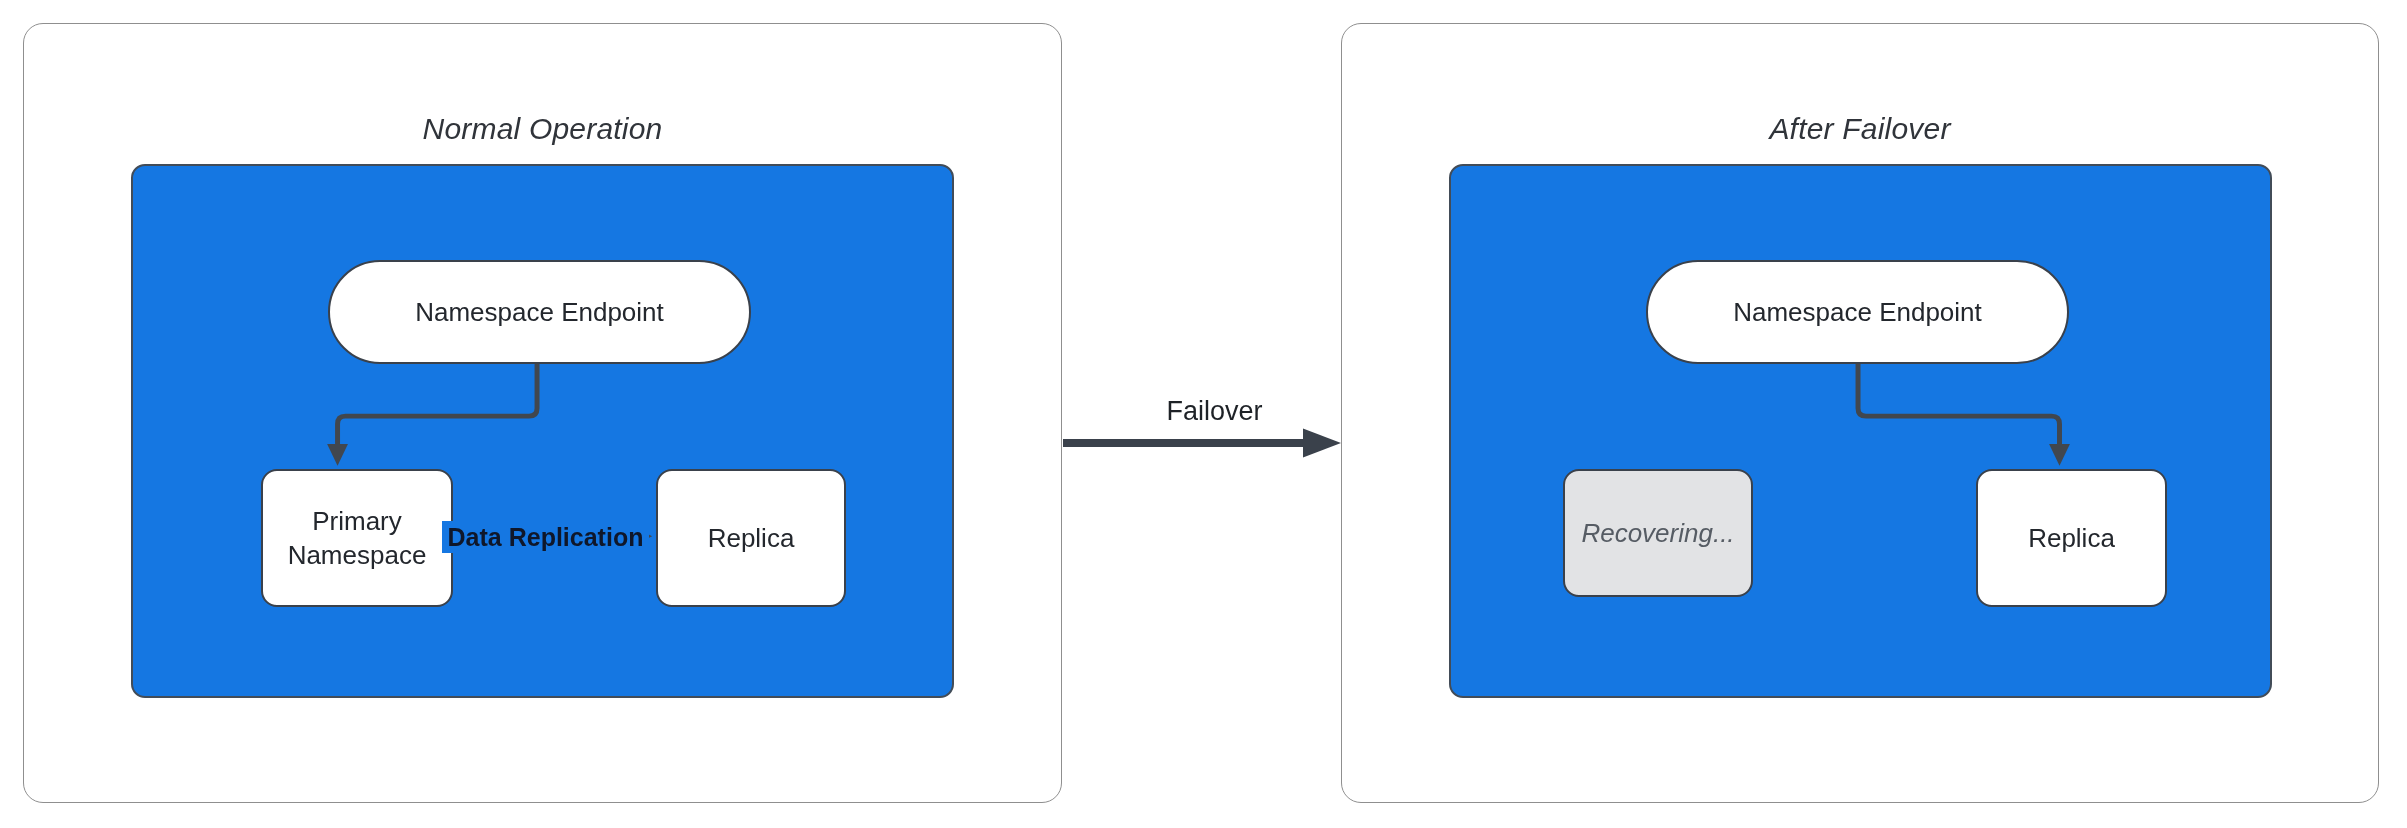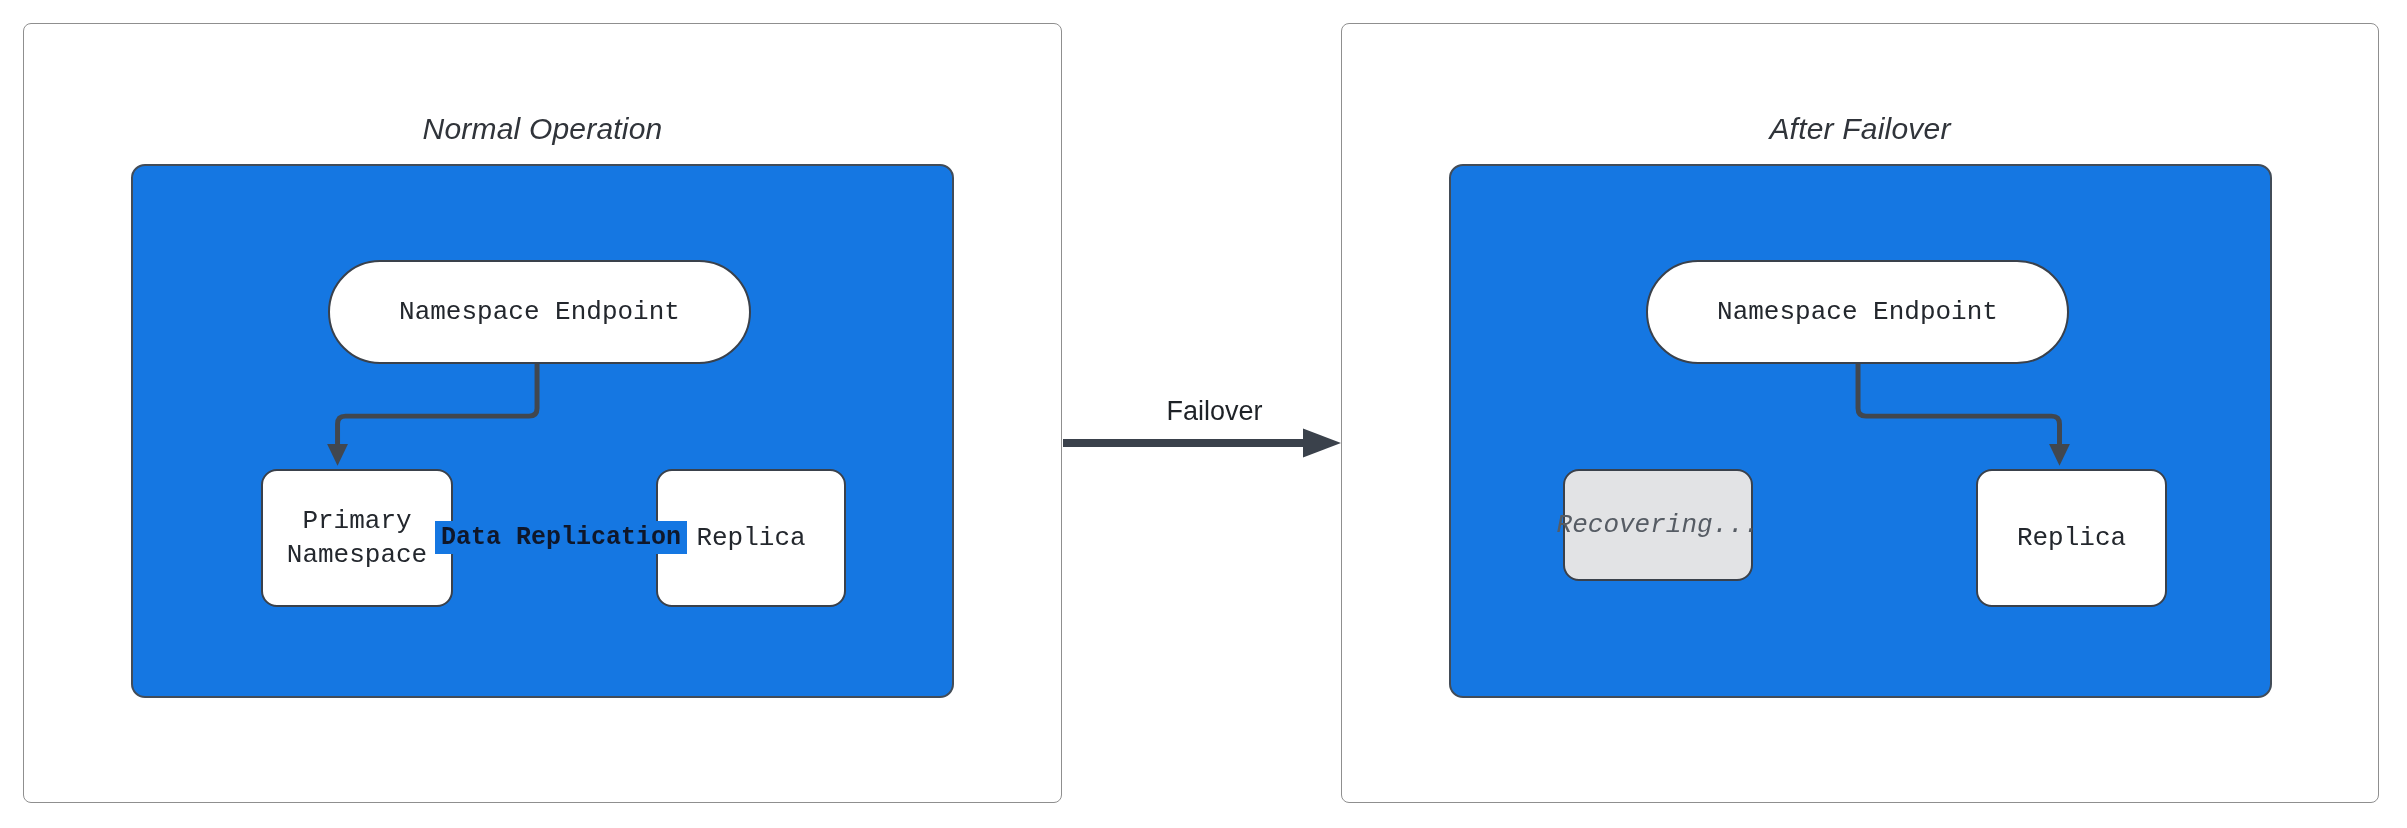"Normal Operation" .panel { border-radius: 8px -> 20px }
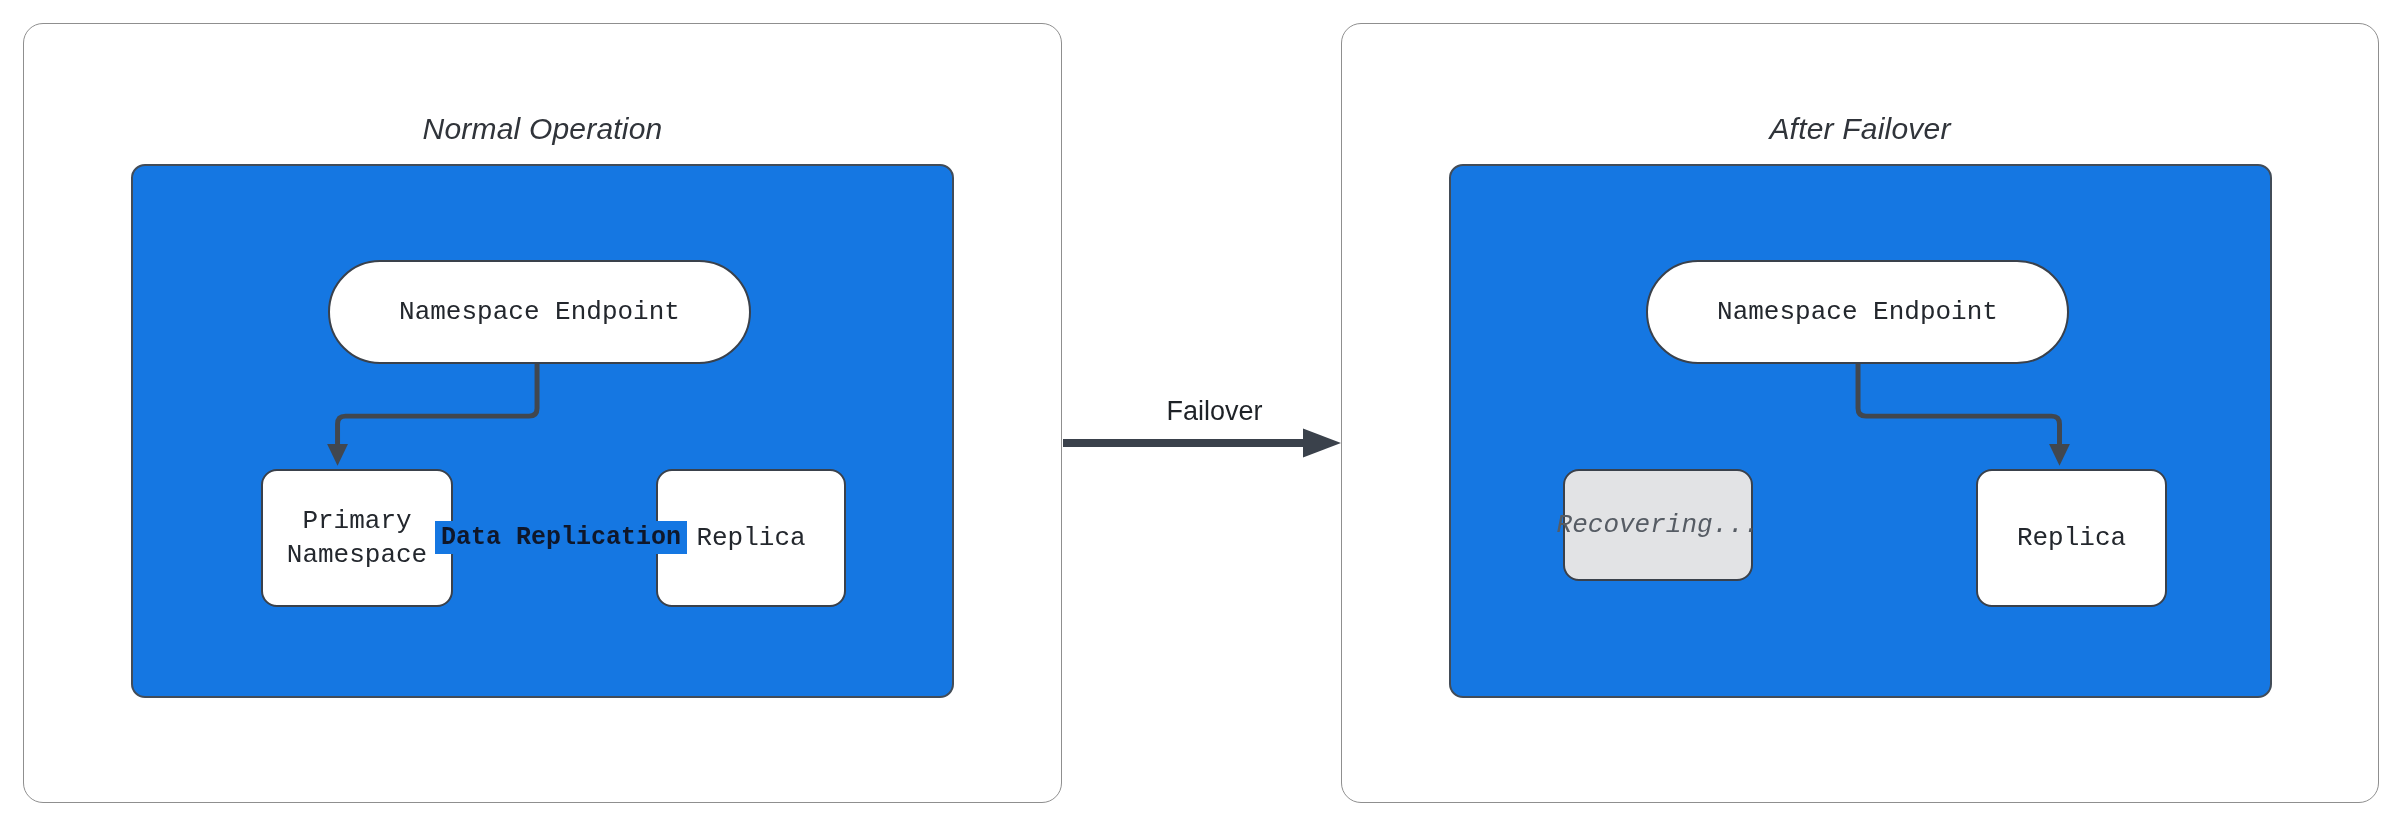"Namespace Endpoint" .cluster { font-family: Liberation Mono, monospace -> none }
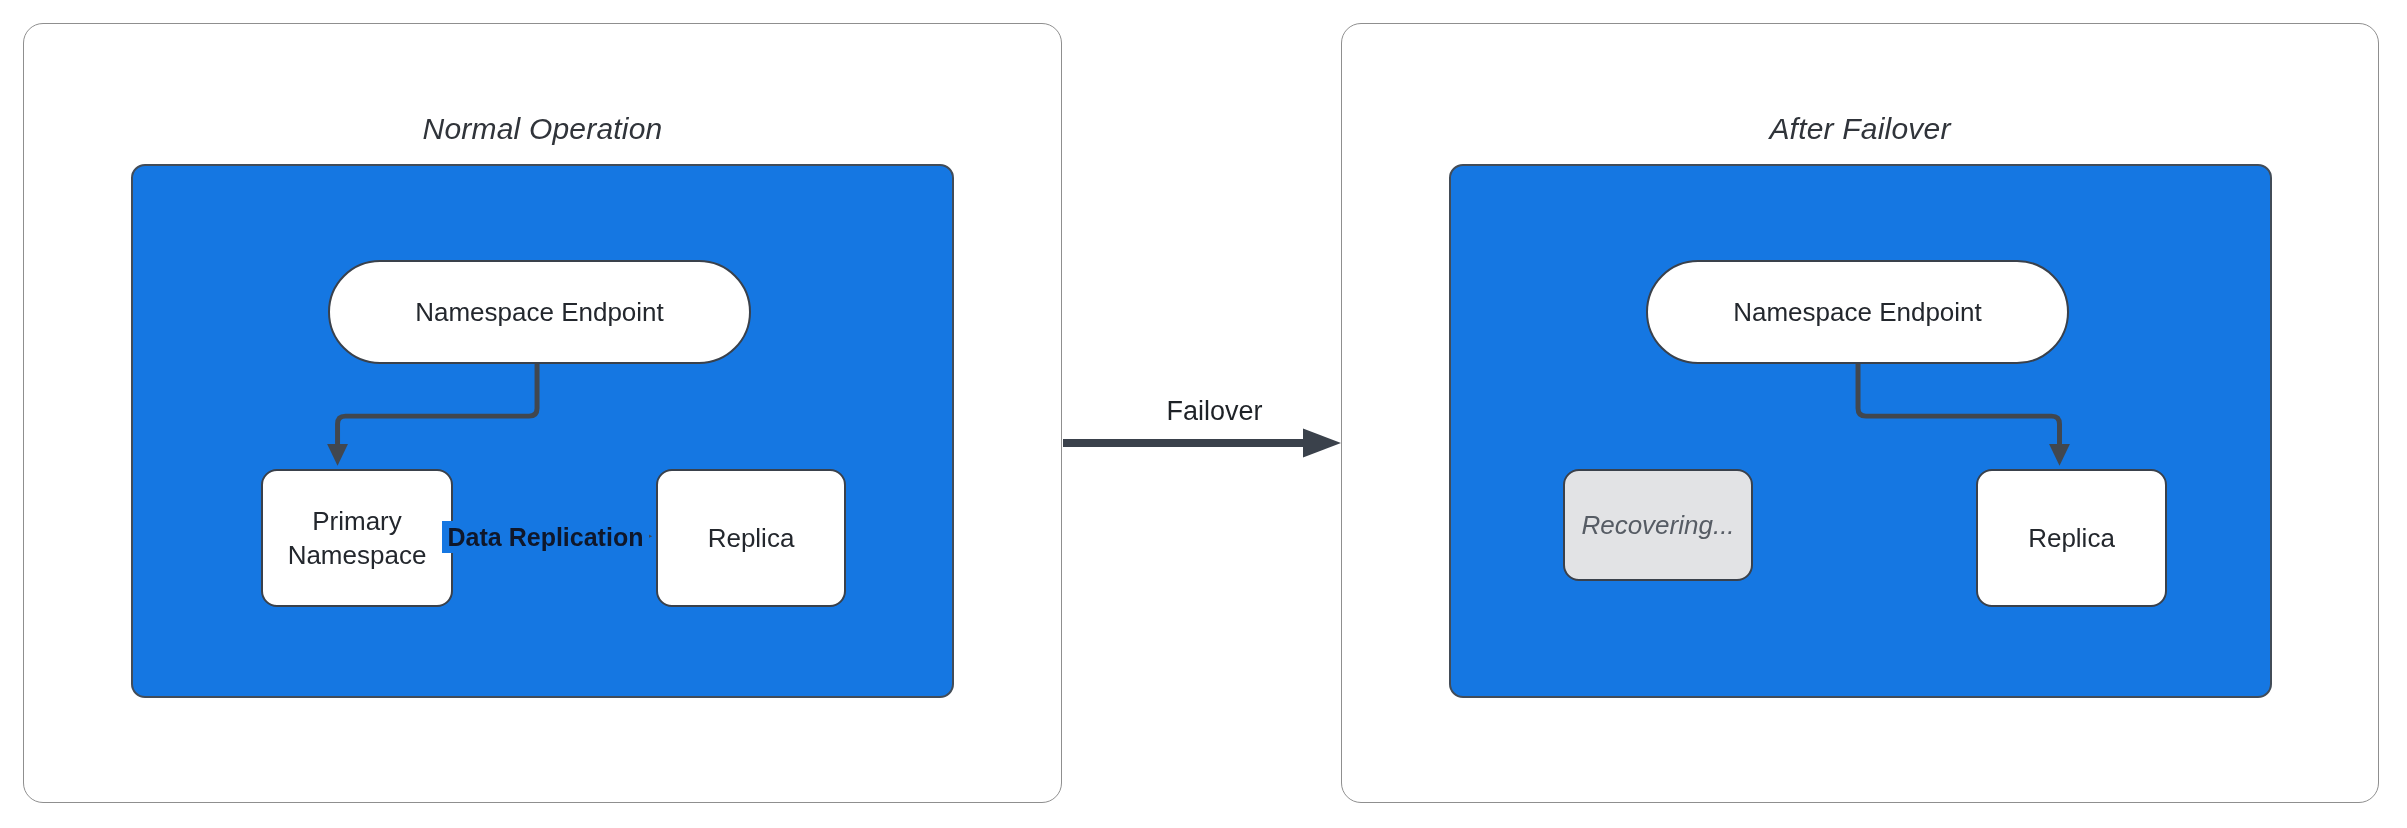"Recovering..." .node.recovering { height: 112px -> 128px }
